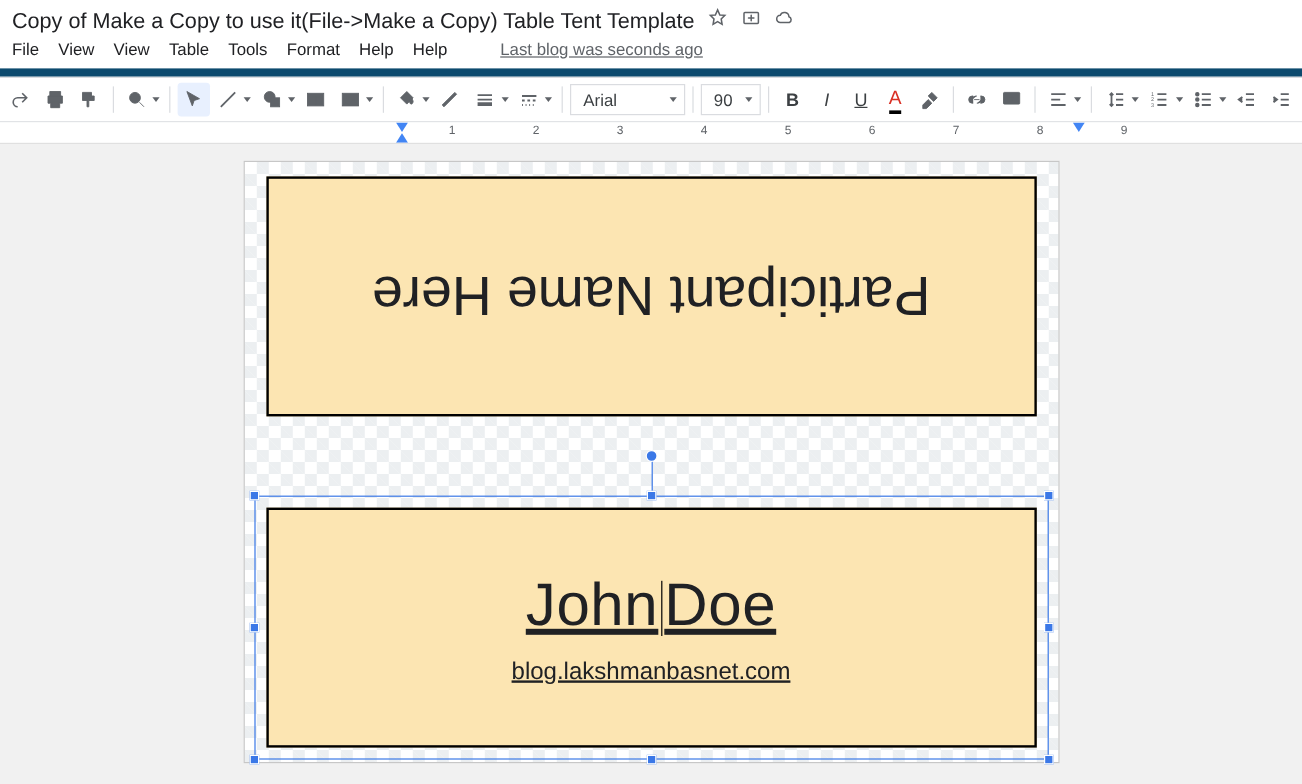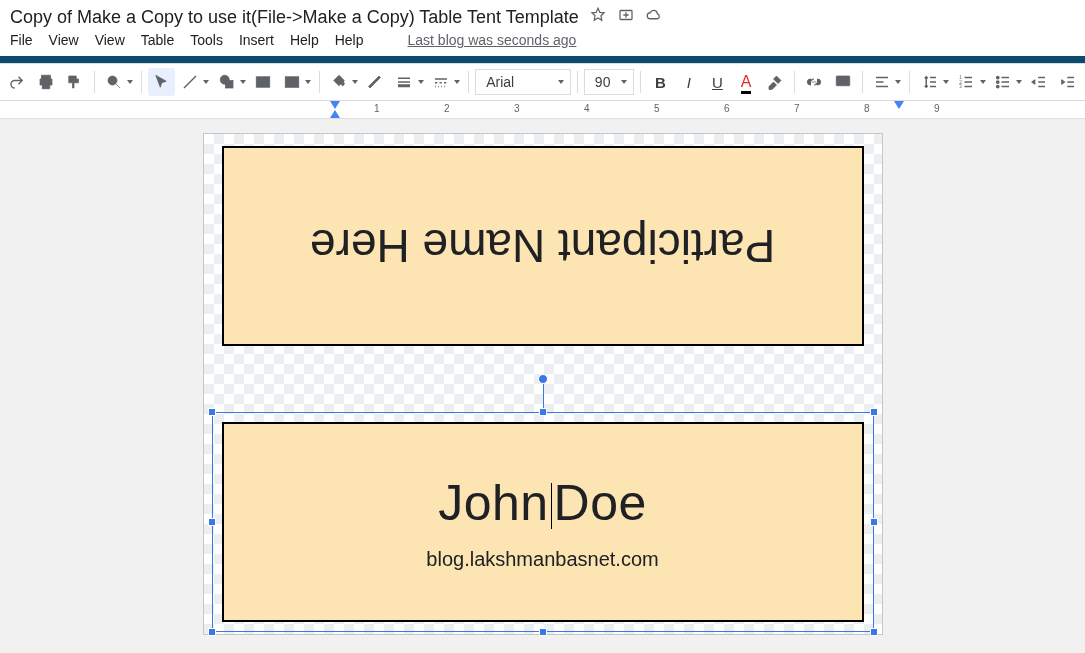"Insert" span.item { text: Insert -> Format }
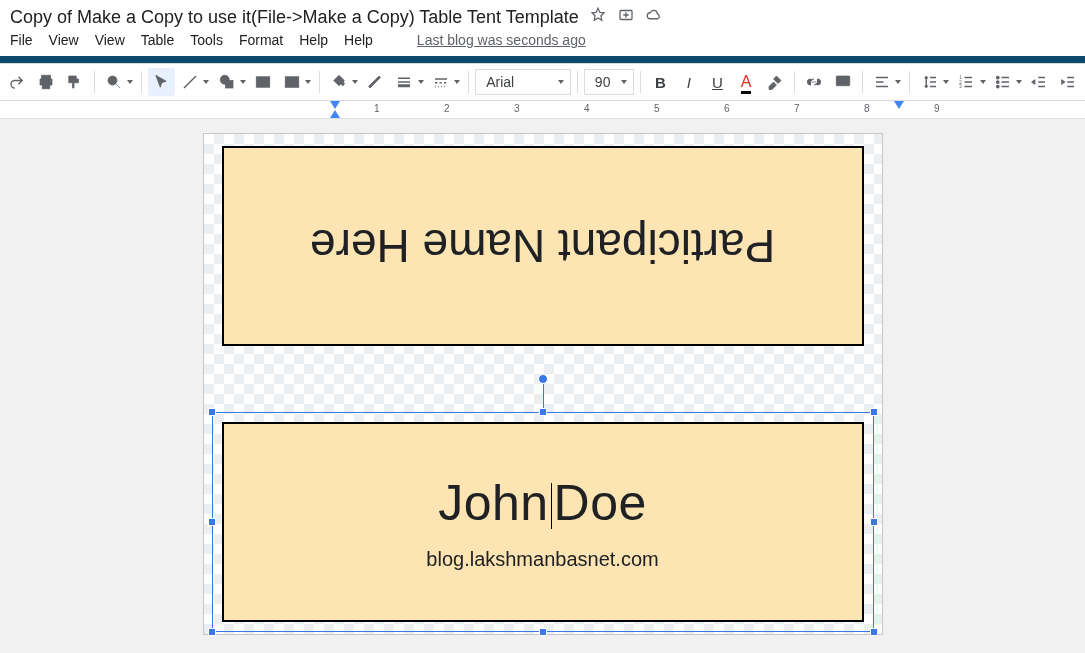"JohnDoe" .select-wrap { text-decoration: none -> underline }
